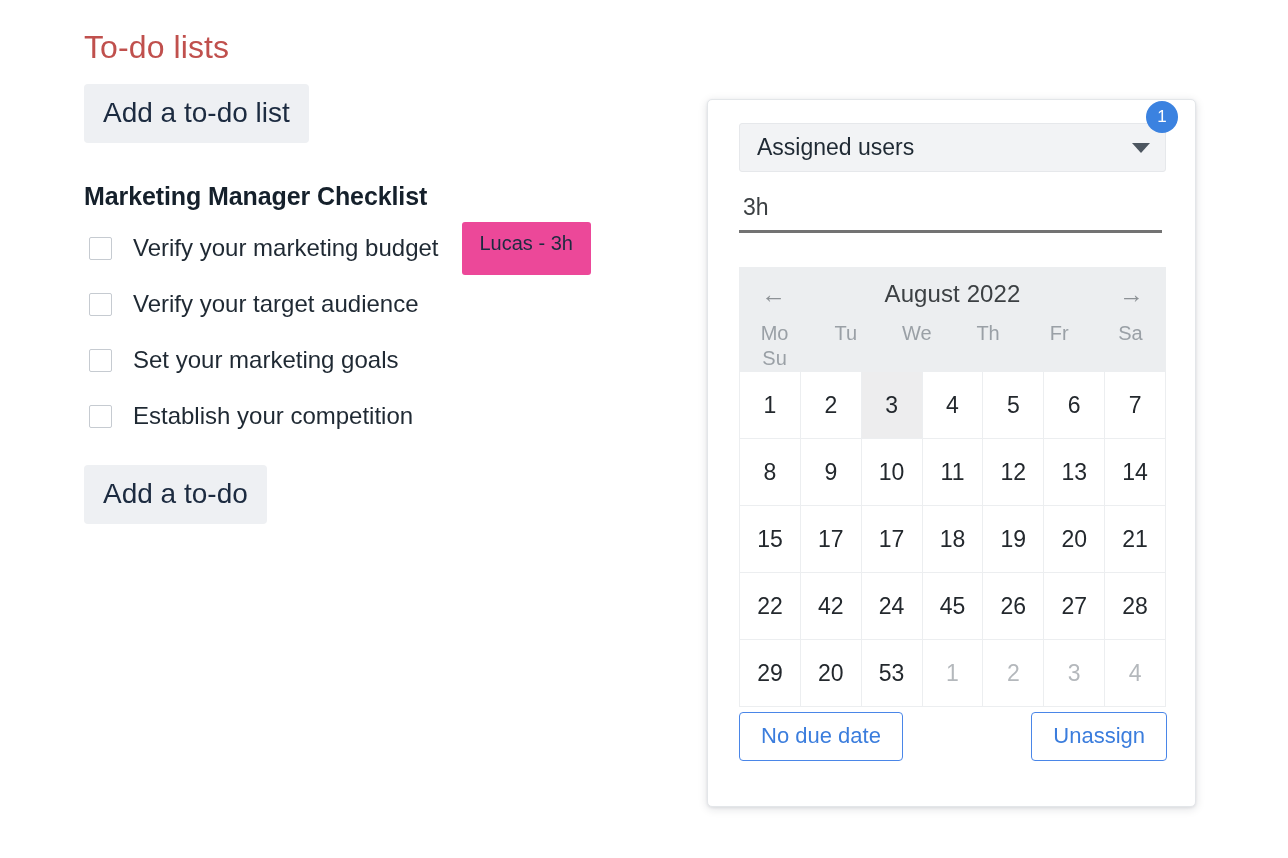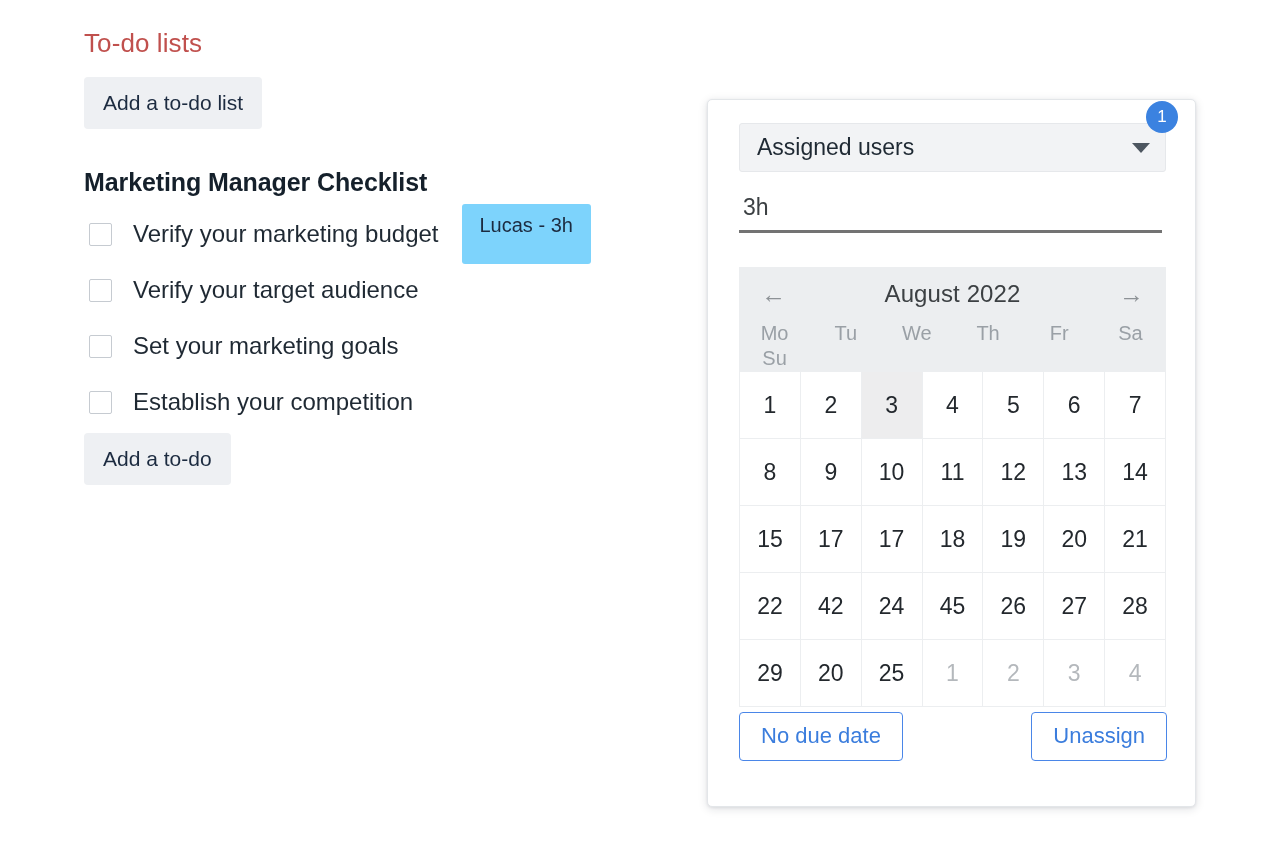"To-do lists" #page-title { font-size: 26px -> 32px }
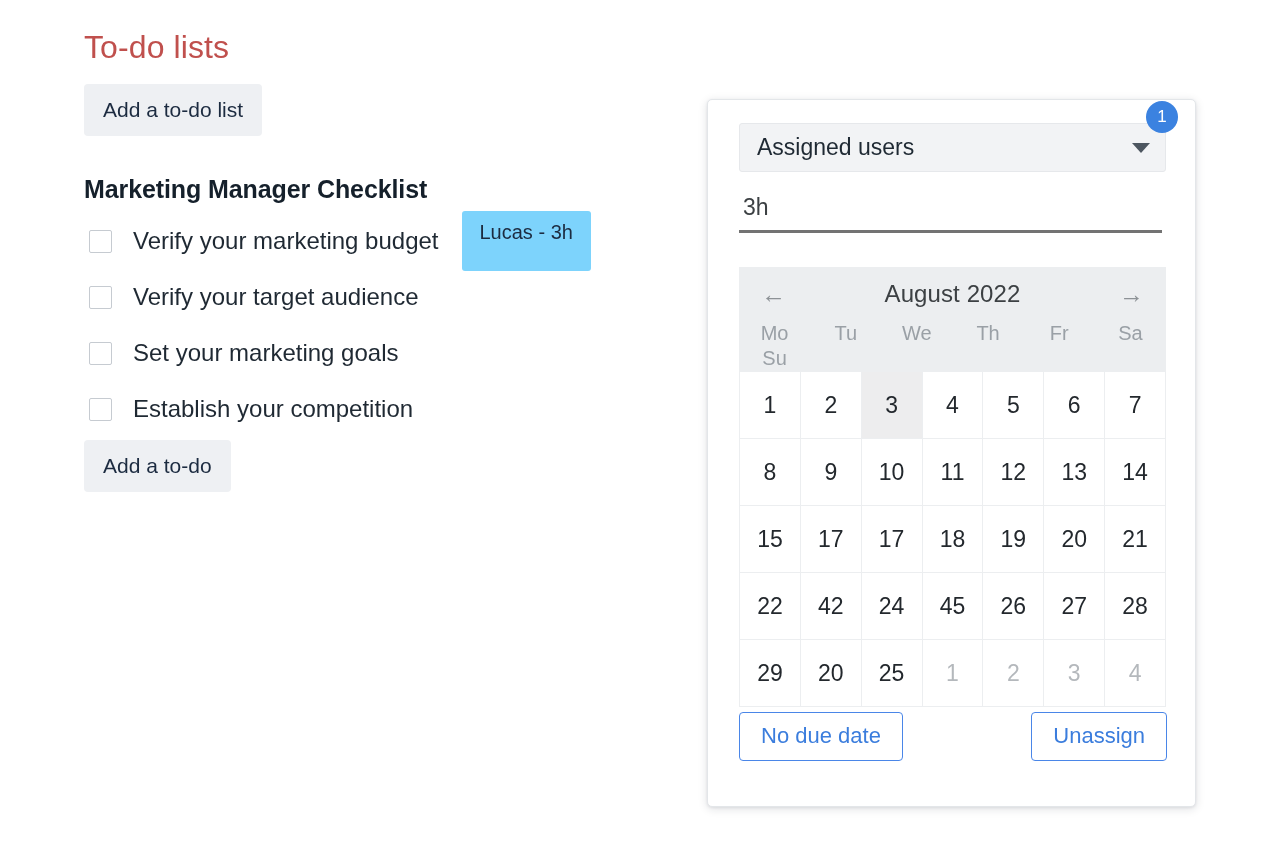"Add a to-do list" .gray-btn { font-size: 21px -> 28px }
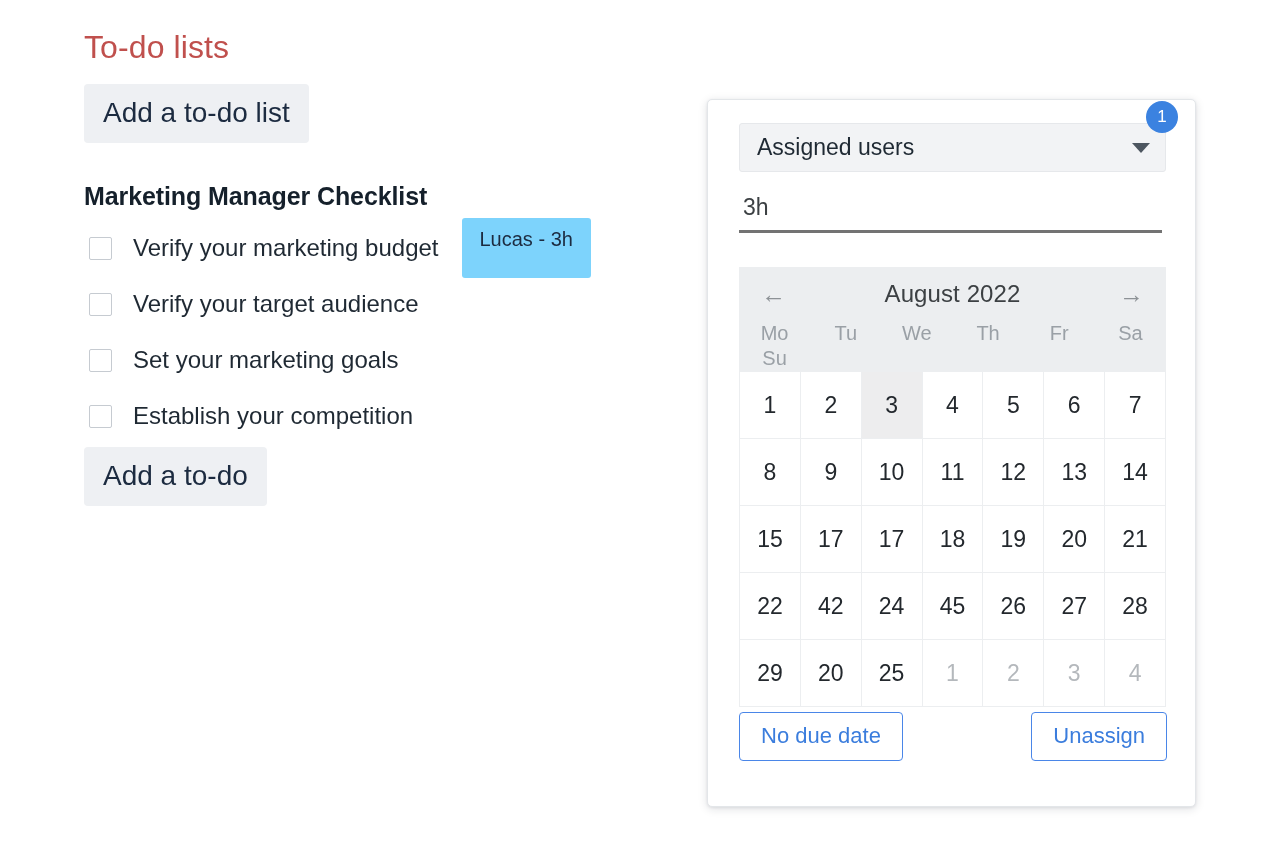"Lucas - 3h" .assignee-chip { background: #7dd3fc -> #ec4899; padding: 10px 18px 27px 18px -> 10px 18px 20px 18px }
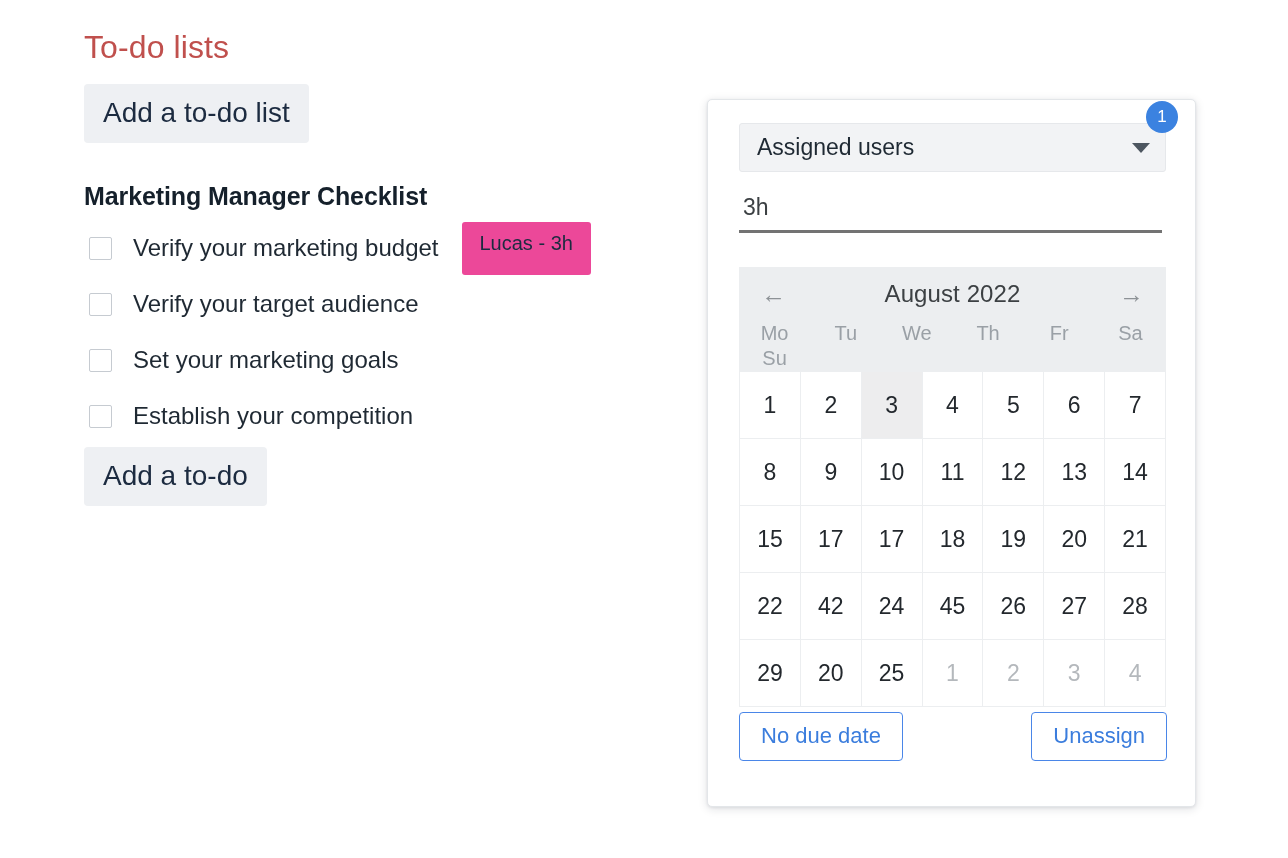"Add a to-do" #add-todo-btn { margin-top: 3px -> 21px }
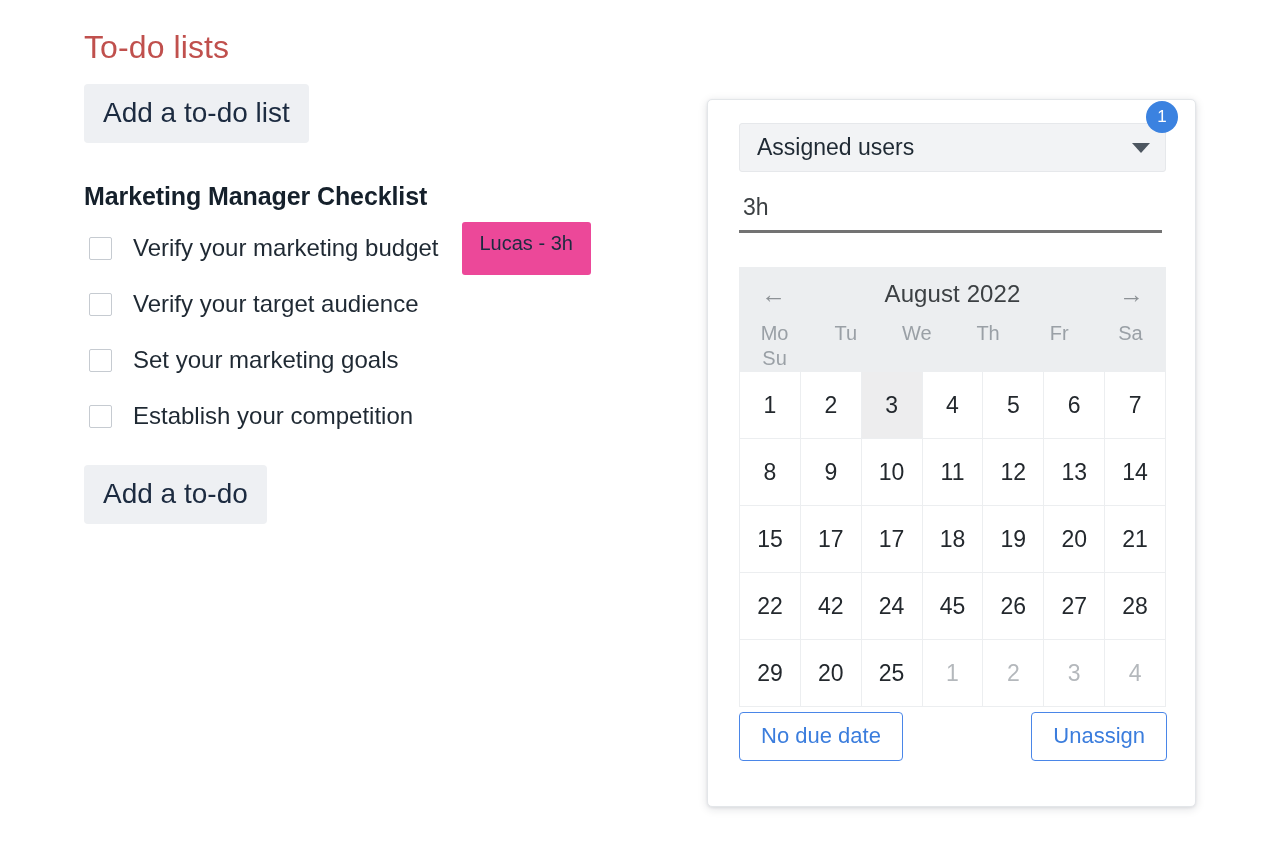"25" div.day-cell { text: 25 -> 53 }
